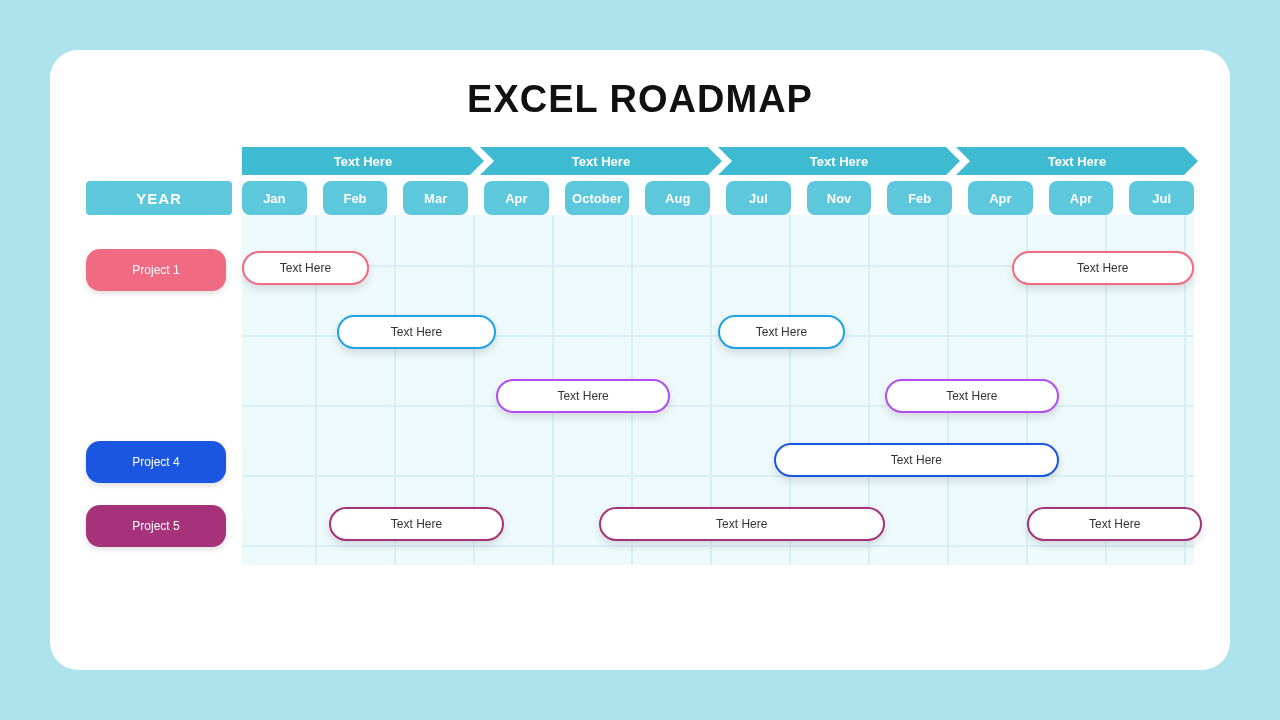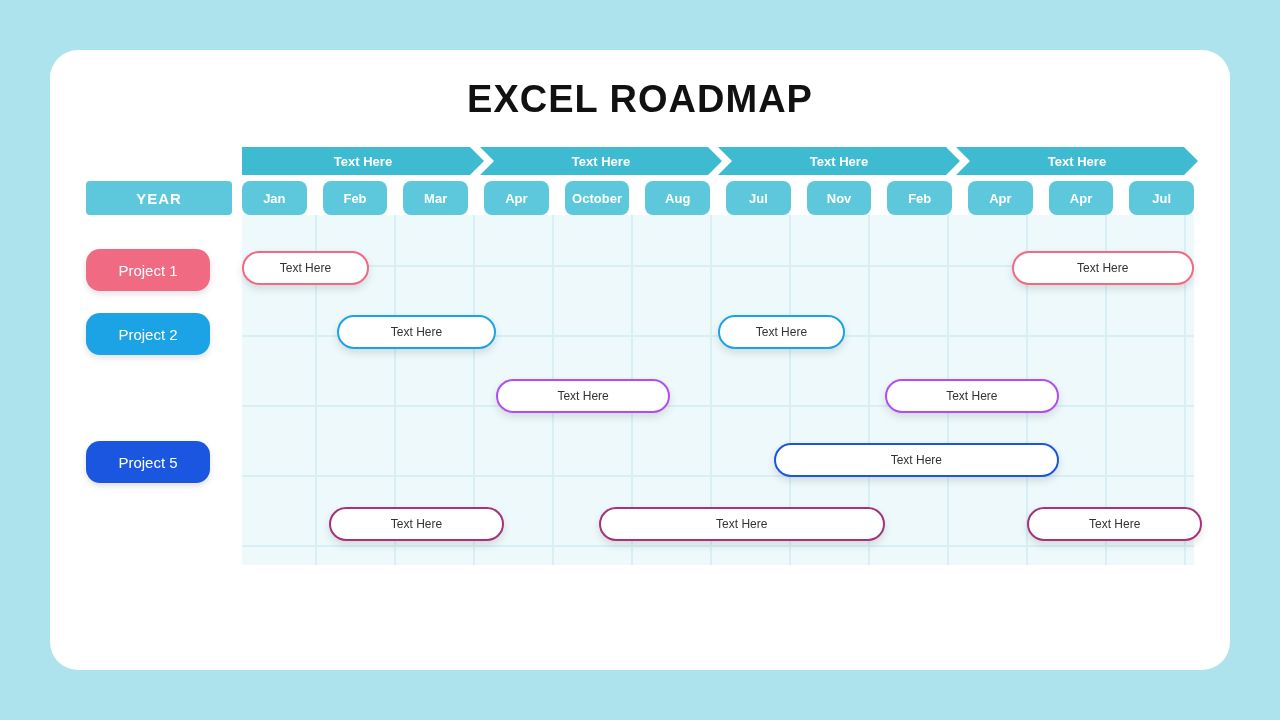"Project 1" .project-pill { font-size: 15px -> 12px; width: 124px -> 140px }
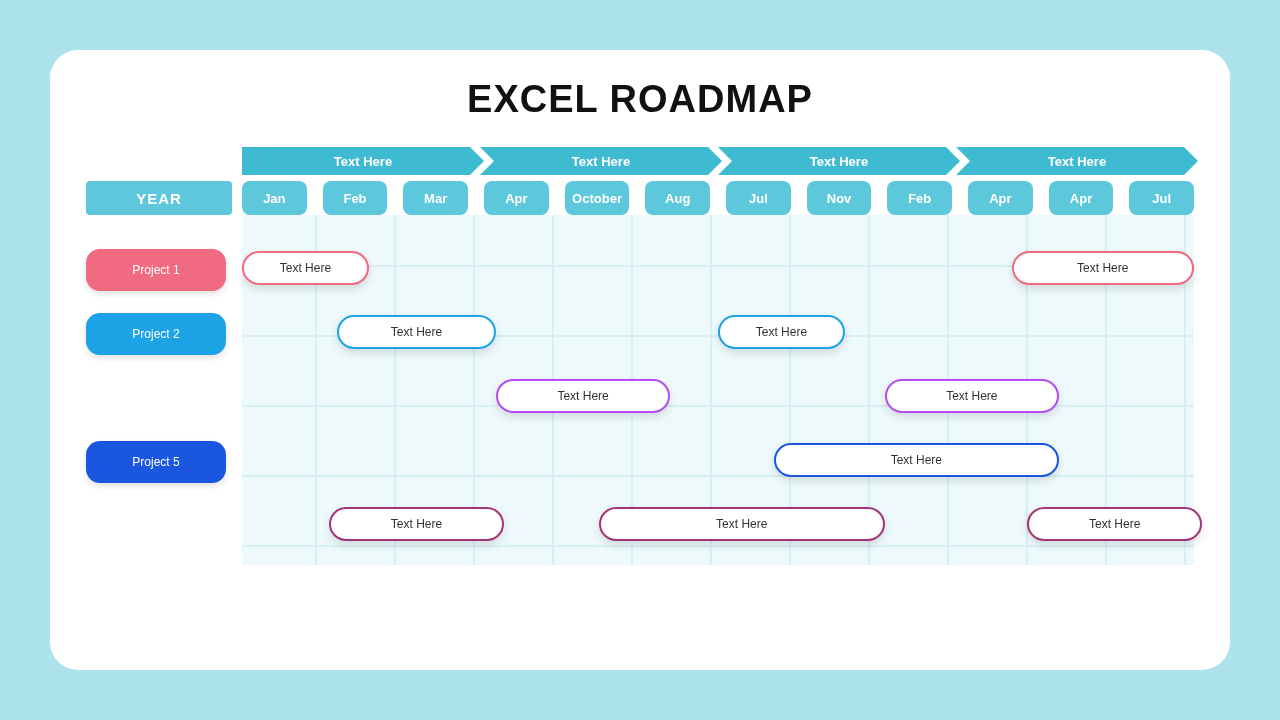"Project 2" div.project-pill { html: <div>Project 2</div> -> none }
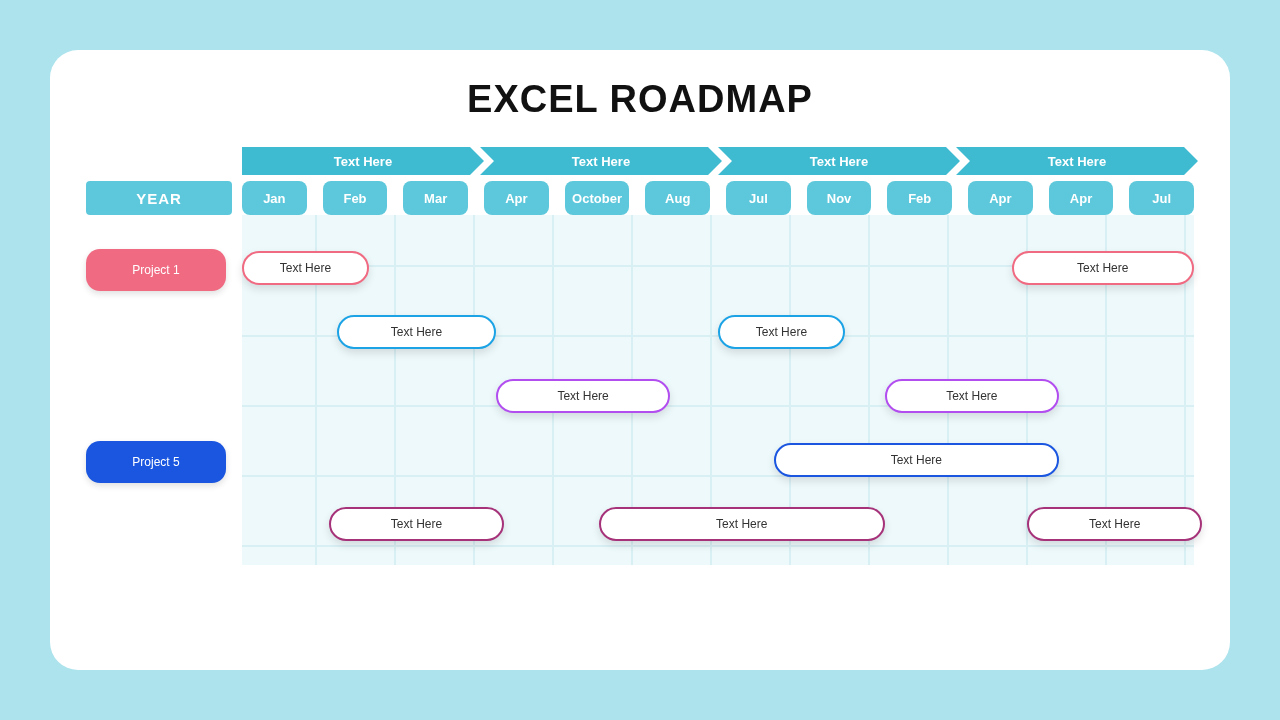"Project 5" div.project-pill { text: 5 -> 4 }
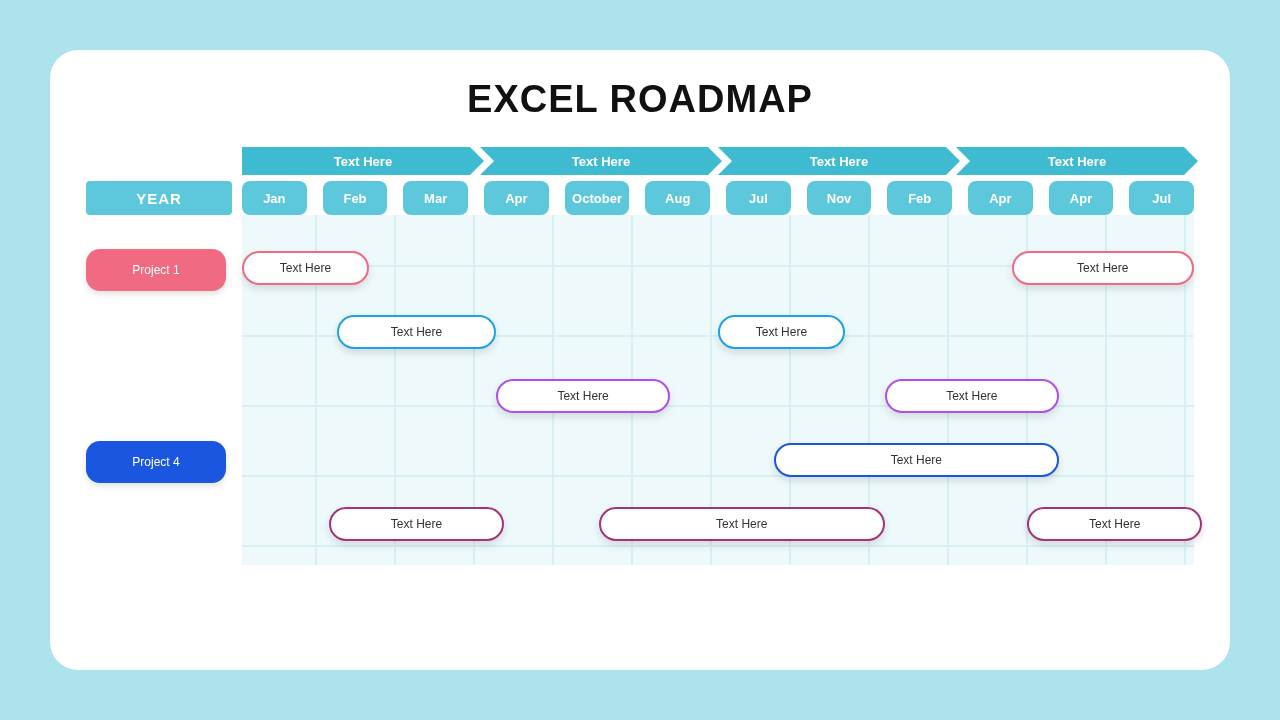"Project 5" div.project-pill { html: none -> <div>Project 5</div> }
